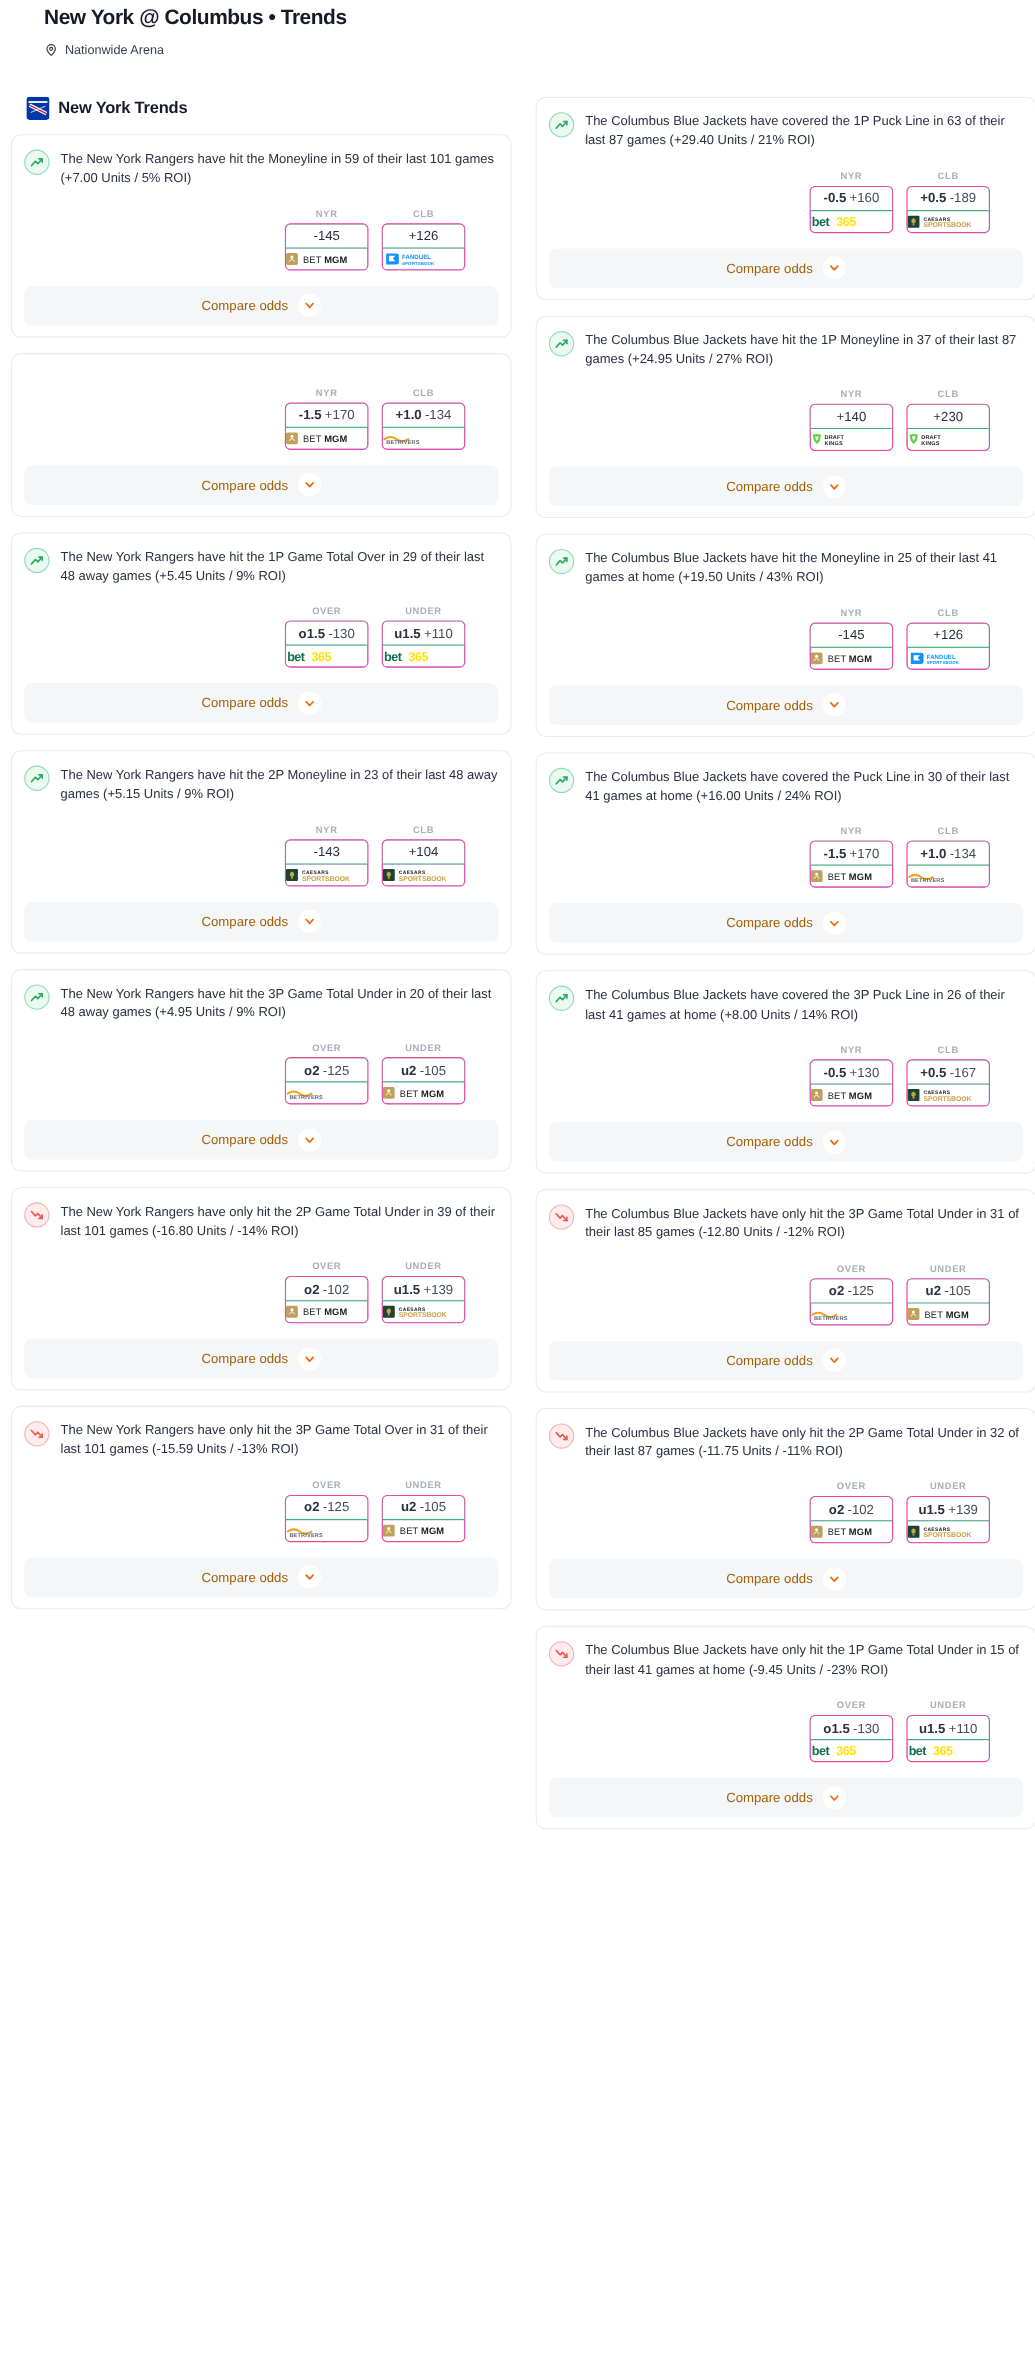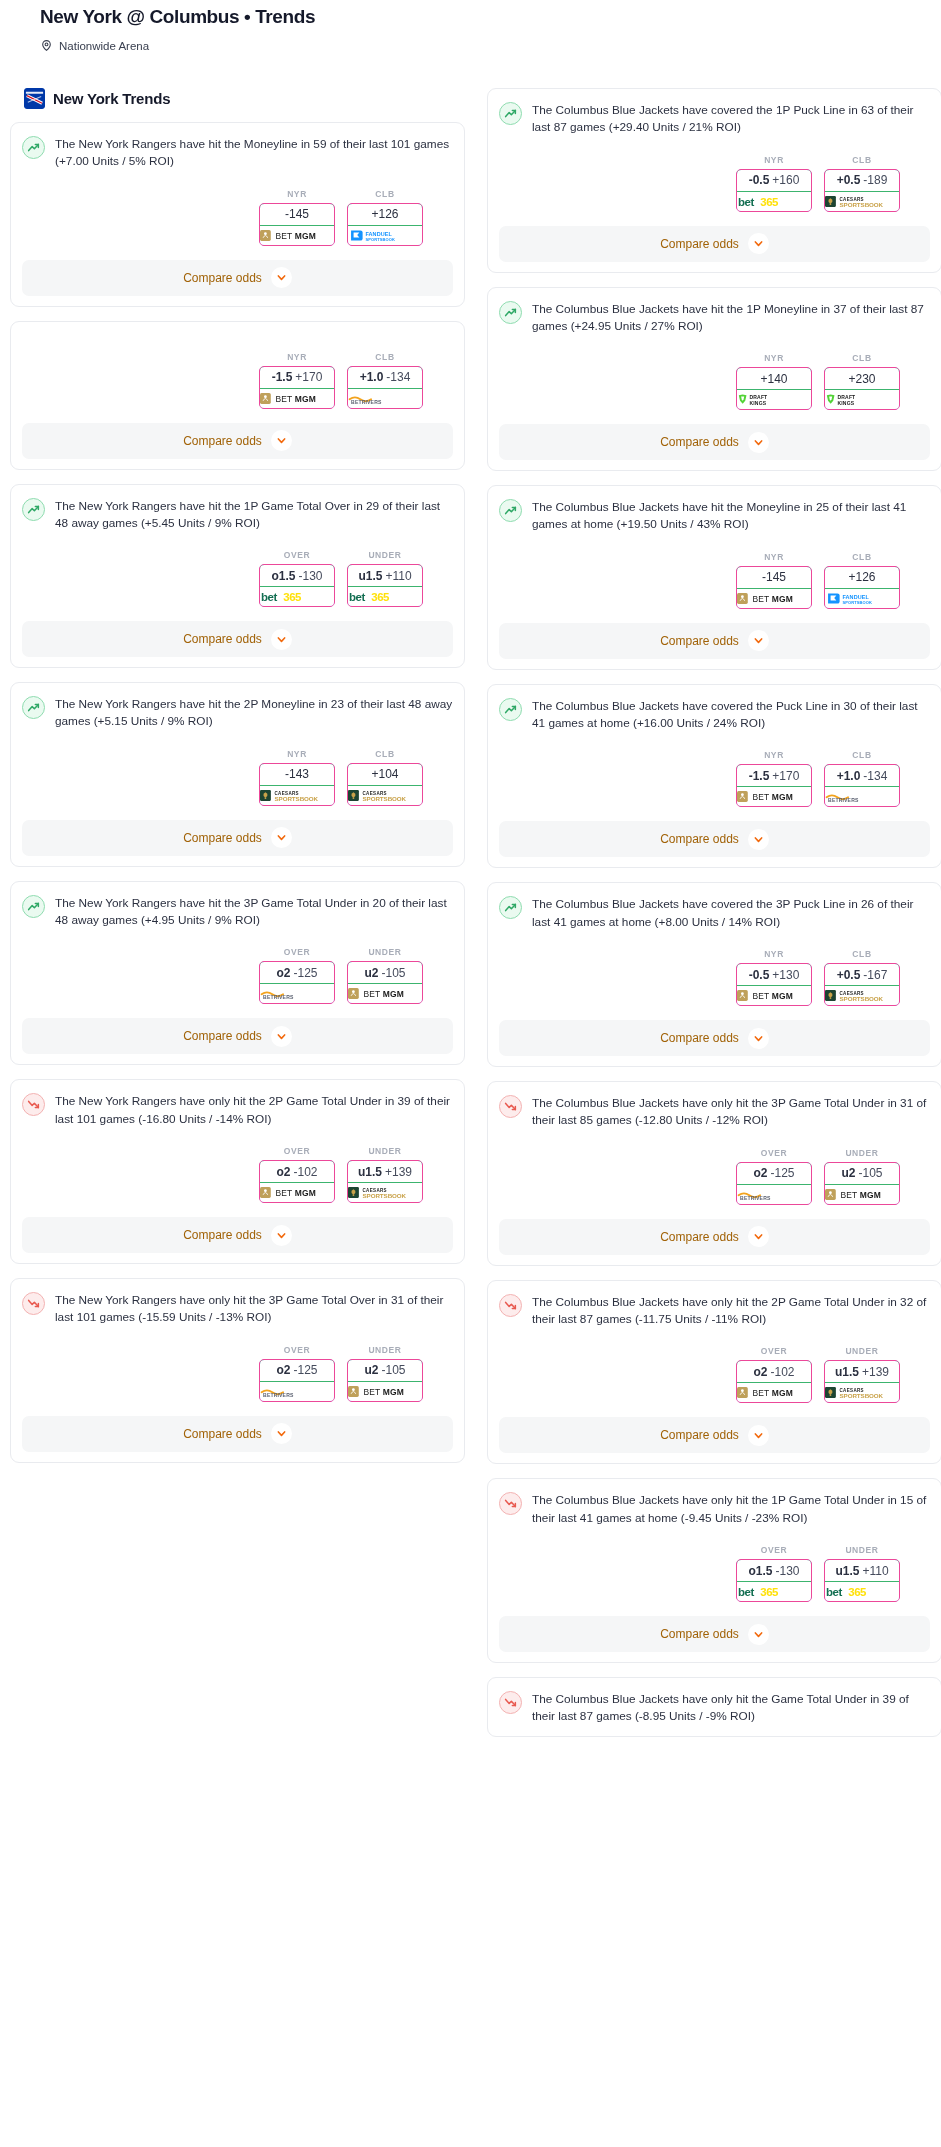"The Columbus Blue Jackets have only hit the Game" div.card { html: <div> <div> <div> <svg> <path></path> <path></path> </svg> </div> <div>The Columbus Blue Jackets have only hit the Game Total Under in 39 of their last 87 games (-8.95 Units / -9% ROI)</div> </div> </div> -> none }
